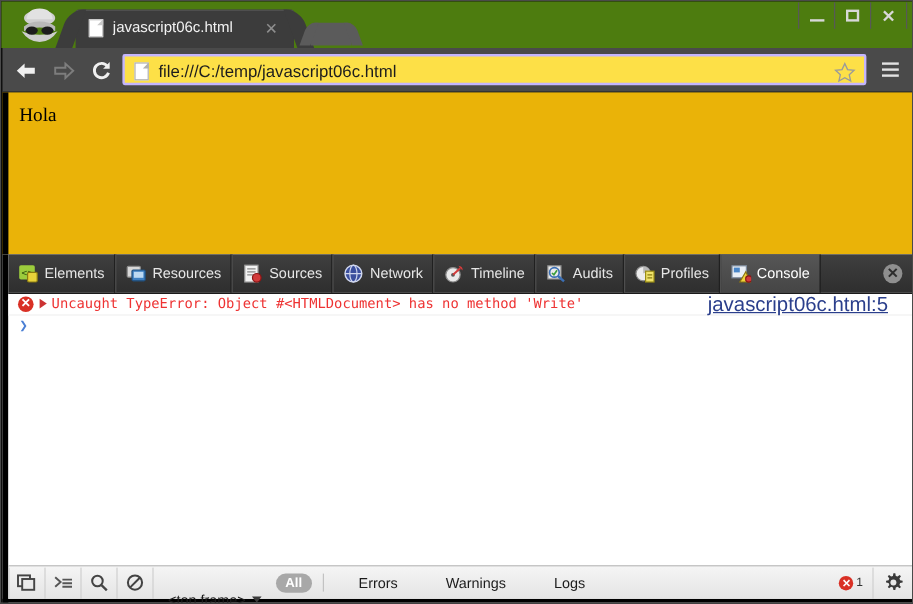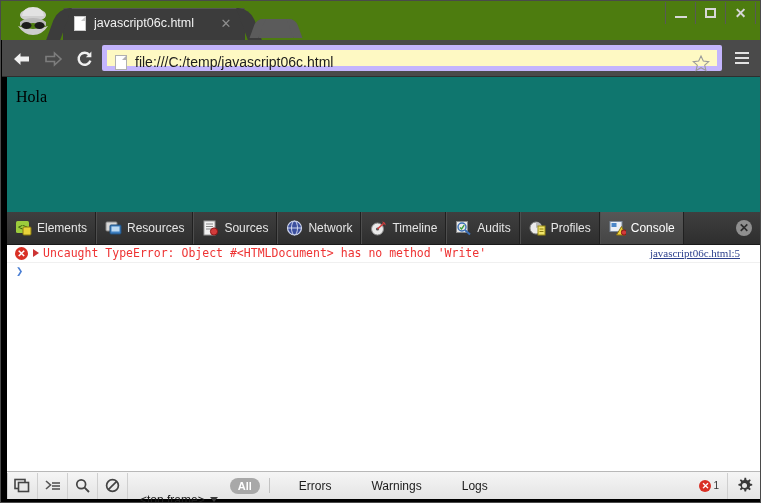"file:///C:/temp/javascript06c.html" .omnibox { background: #fef9c3 -> #fde047; border: 5px solid #c4b5fd -> 2px solid #c4b5fd }
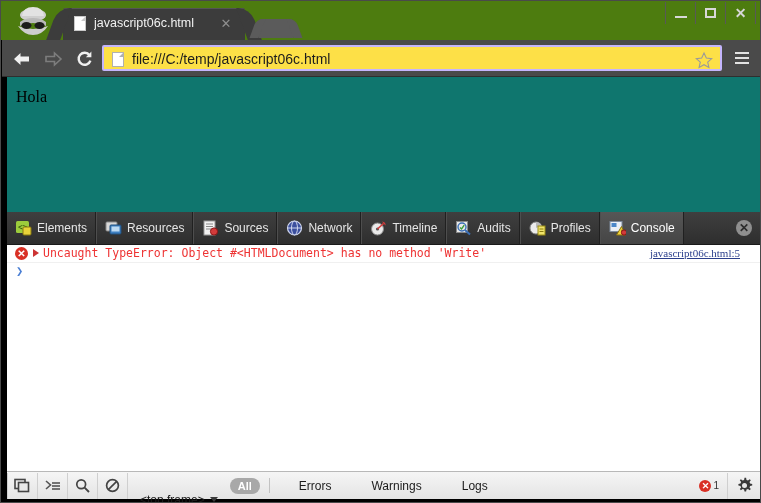"Hola" .viewport { background: #0f766e -> #eab308 }
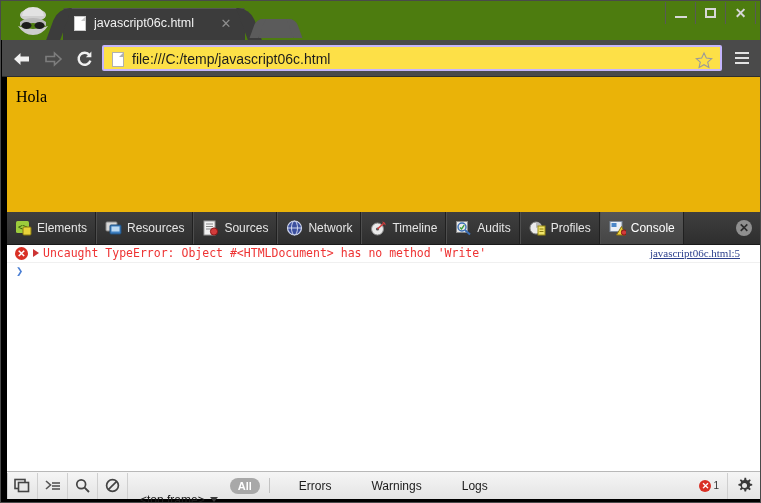"javascript06c.html:5" .msg-src { font-family: Liberation Serif, serif -> Liberation Sans, sans-serif; font-size: 11px -> 17px }
